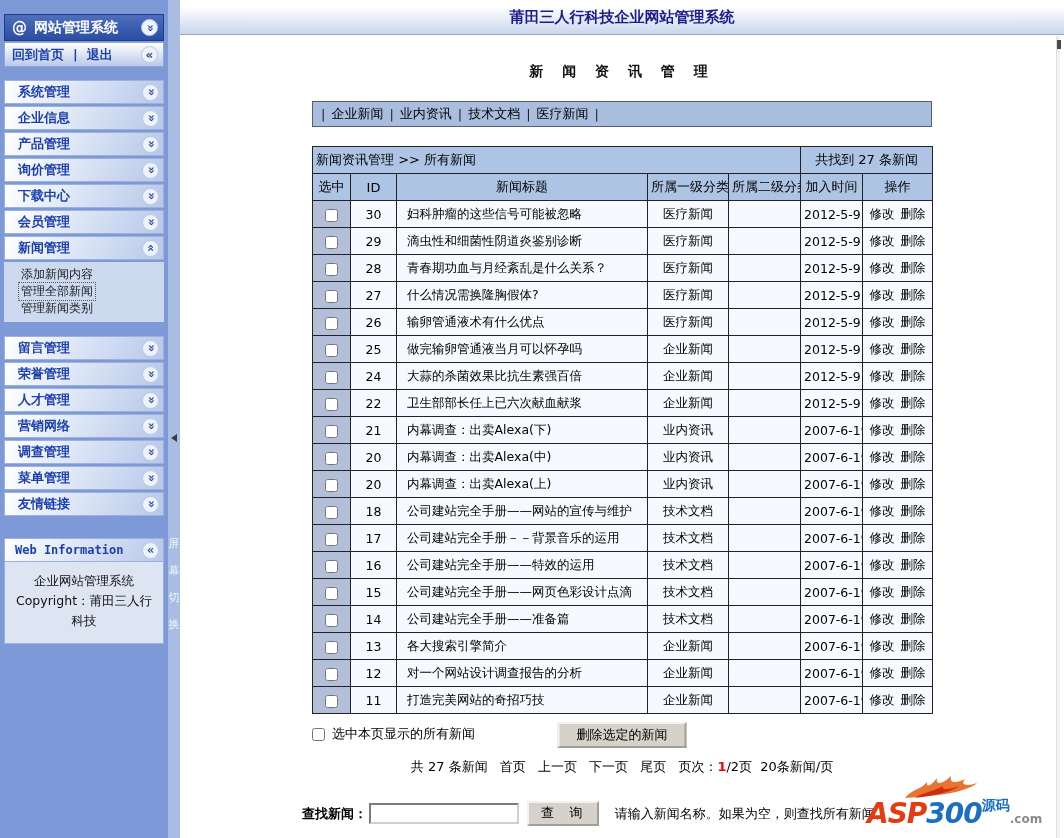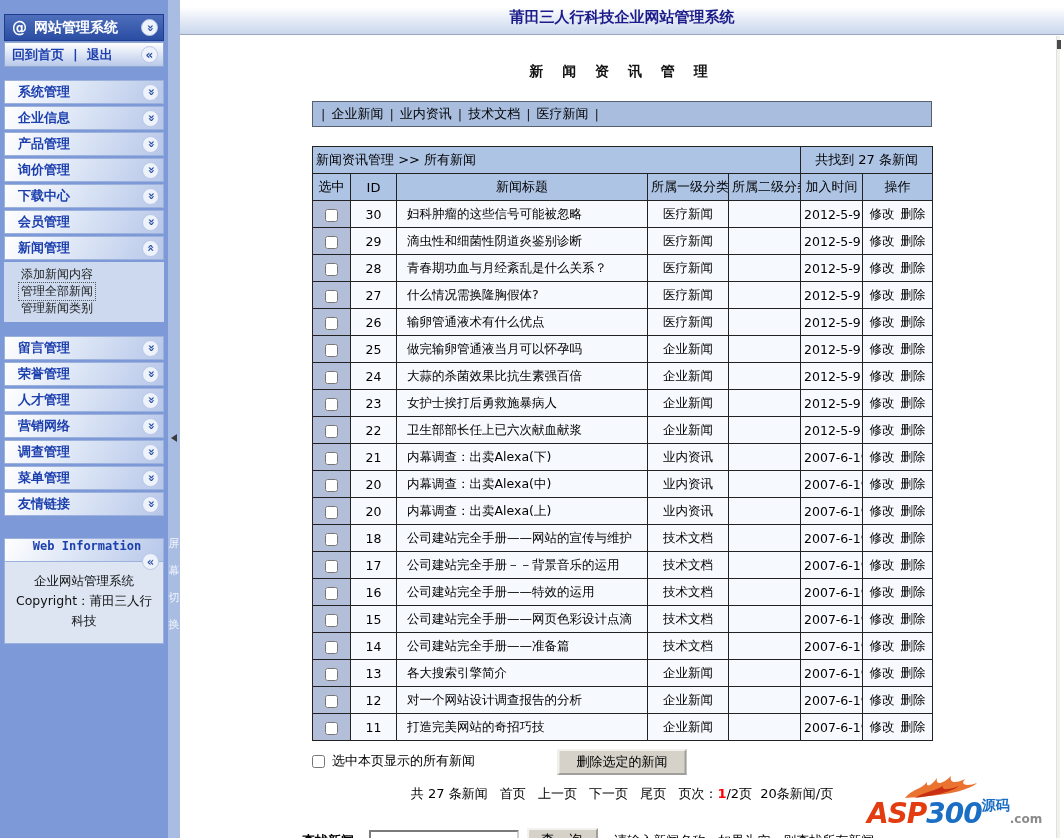"23" tr.data-row { html: <tr> <td><input></td> <td>23</td> <td>女护士挨打后勇救施暴病人</td> <td>企业新闻</td> <td></td> <td>2012-5-9</td> <td><span>修改</span><span>删除</span></td> </tr> -> none }
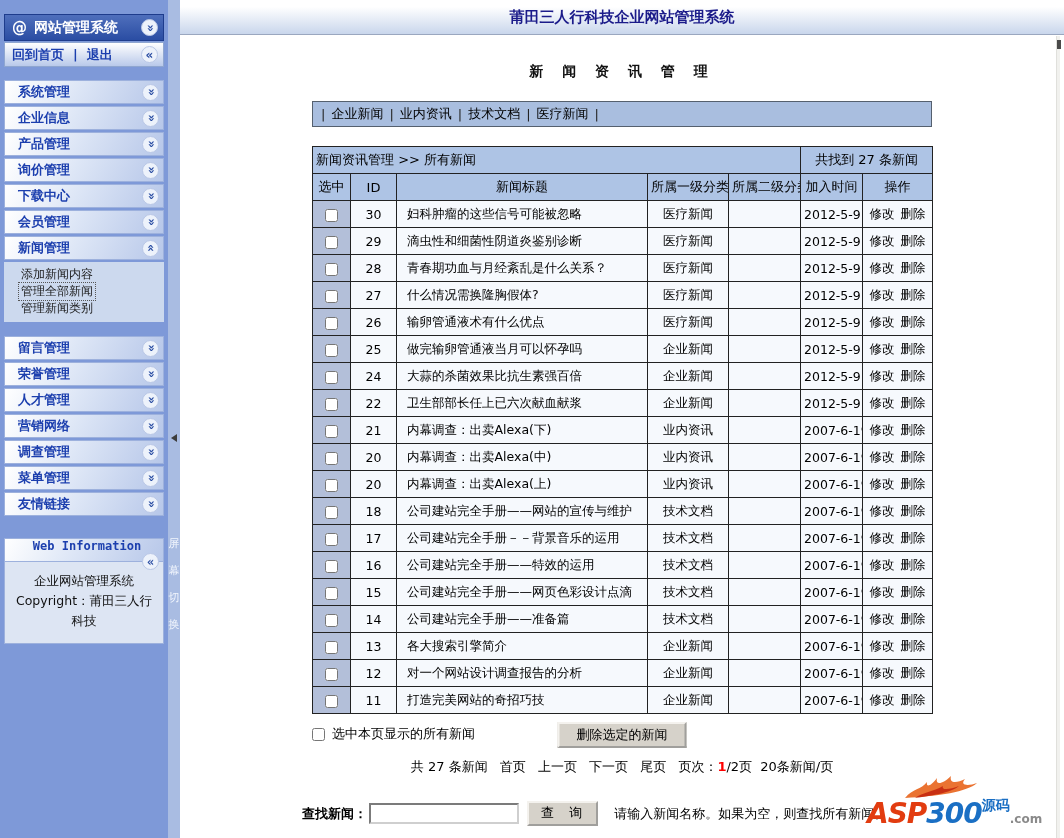"Web Information" .webinfo-header { flex-direction: column -> none }
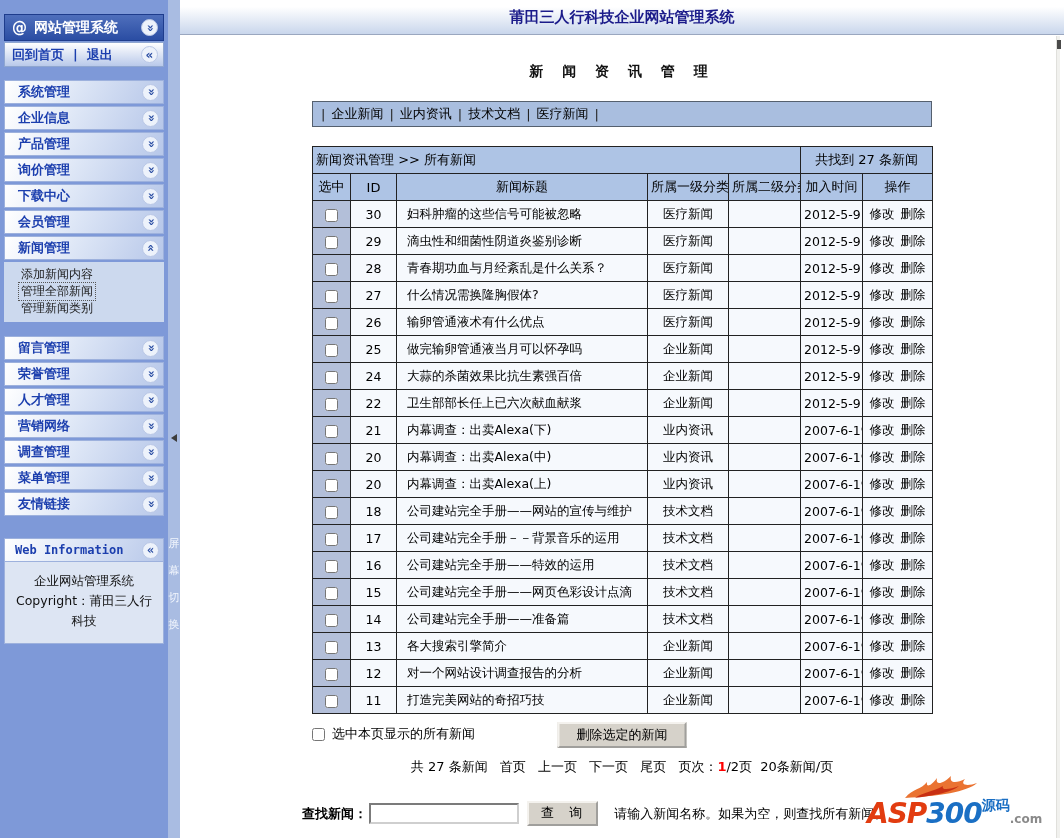"删除选定的新闻" .btn3d { font-family: Liberation Serif, serif -> Liberation Sans, sans-serif }
